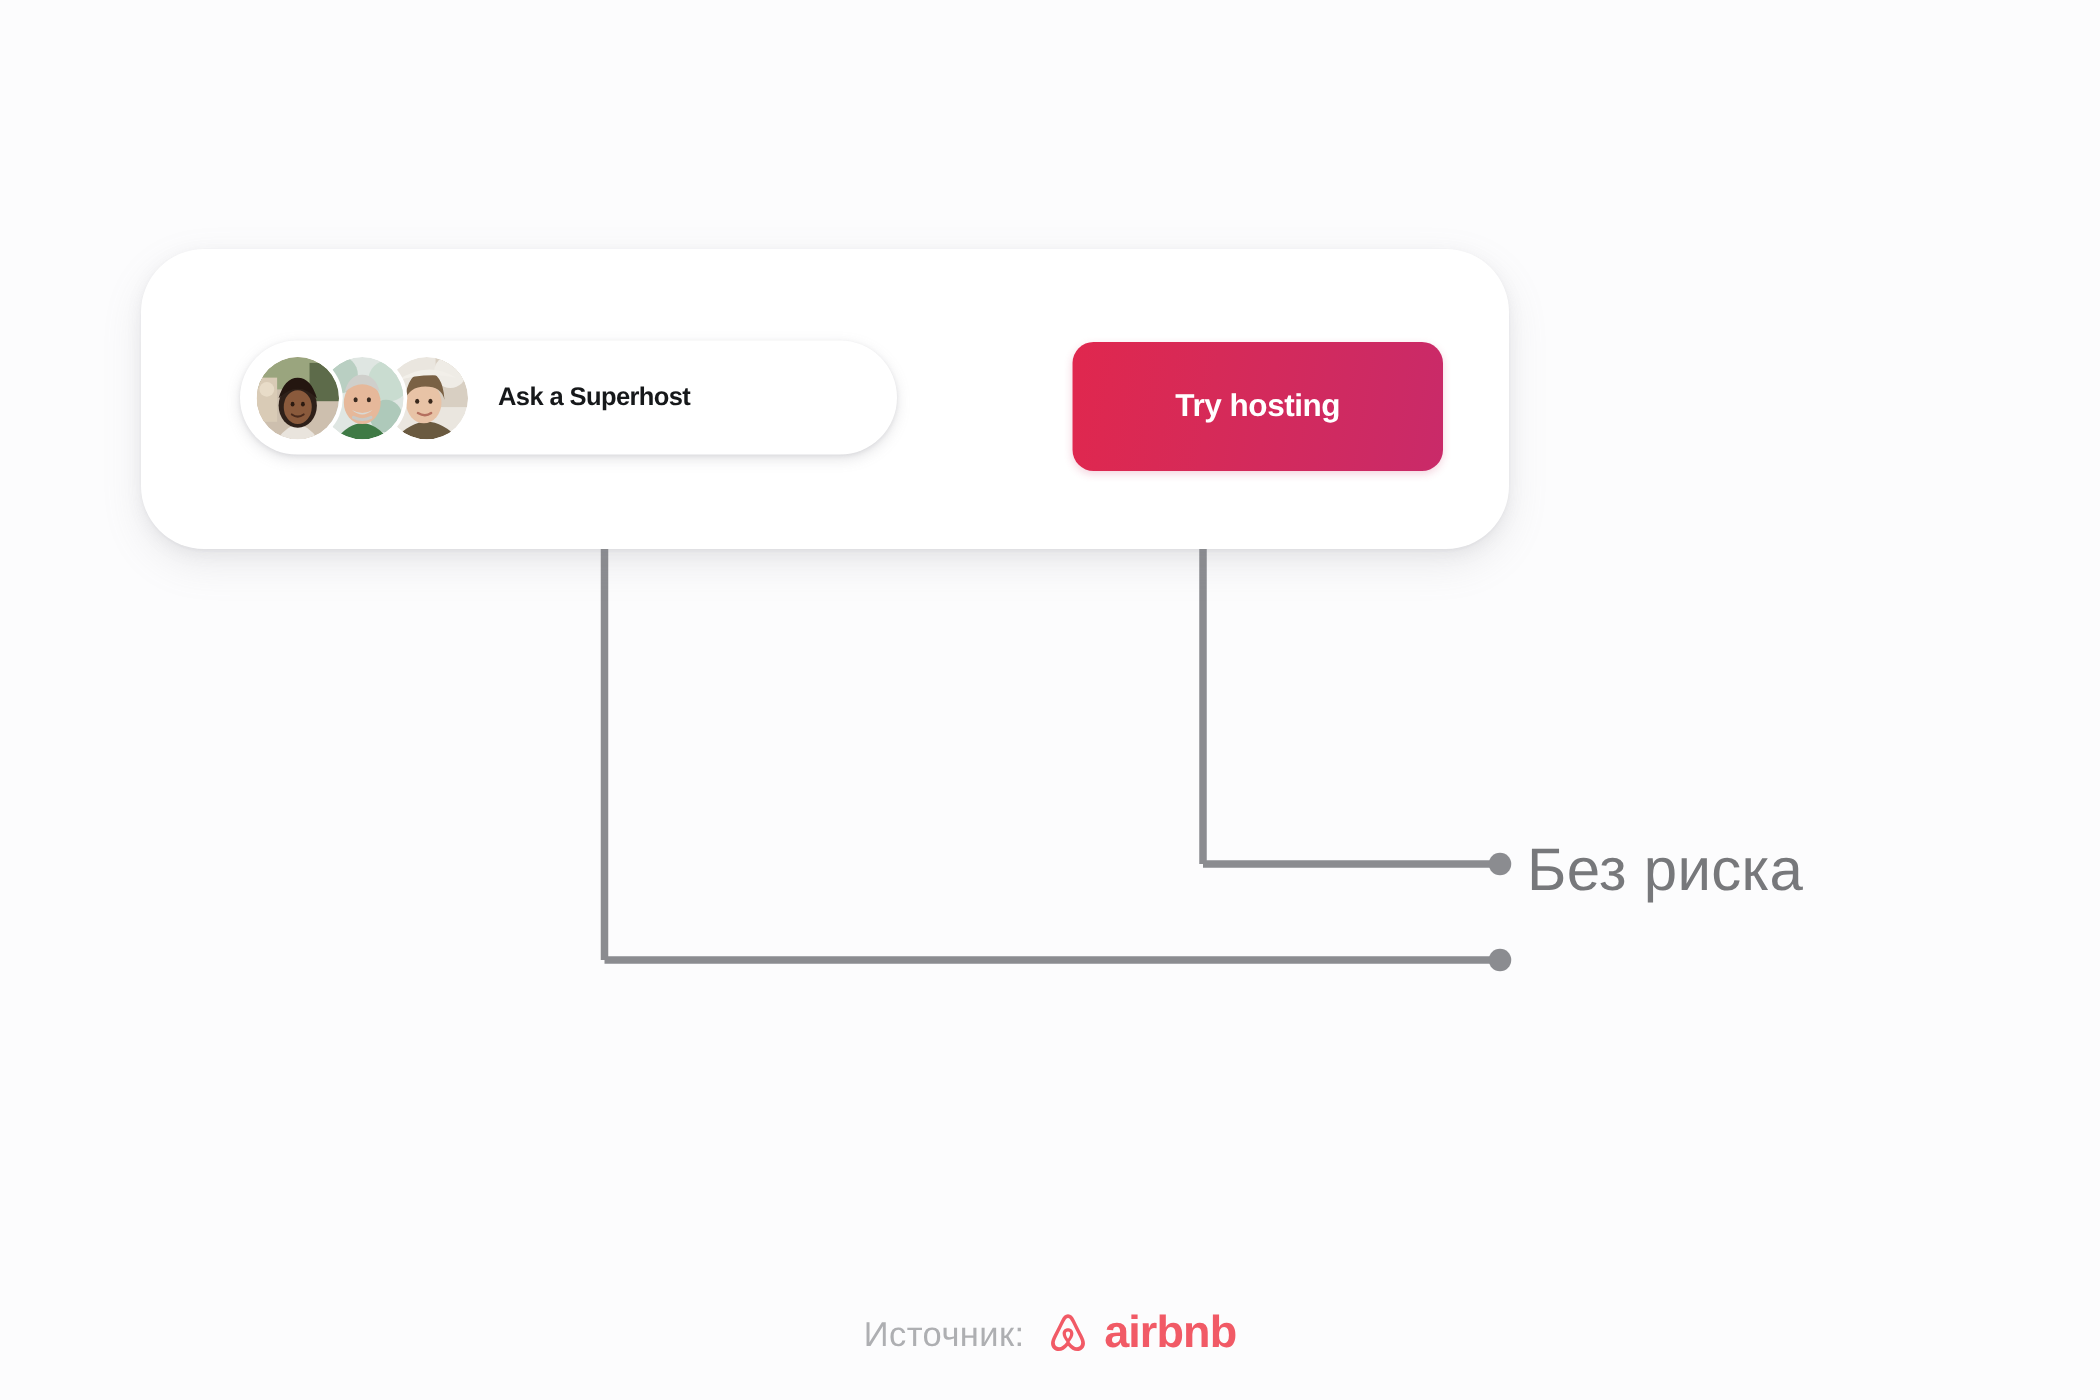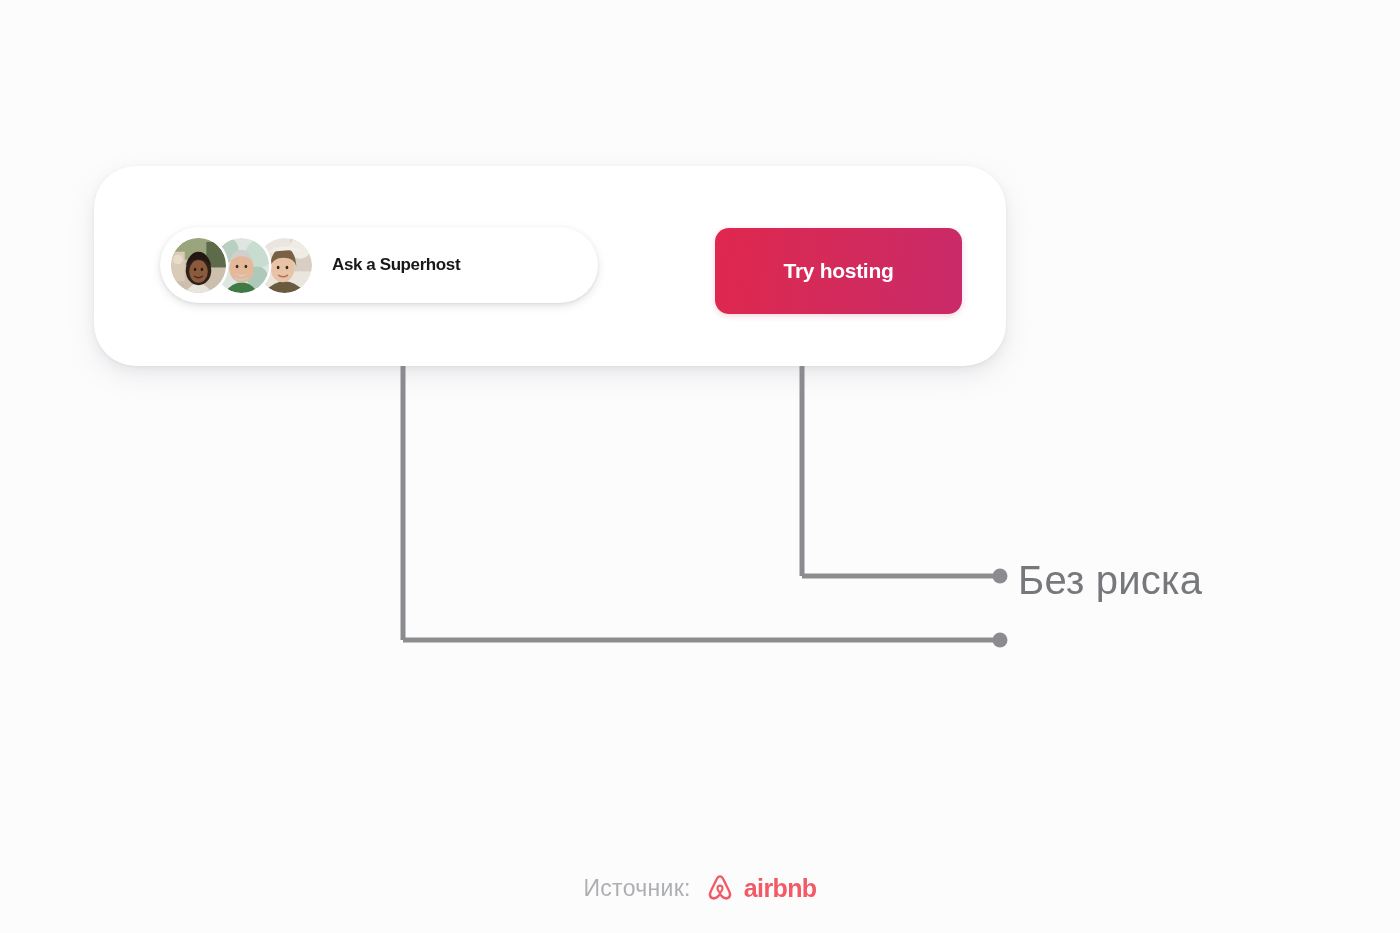"airbnb" .brand-word { font-size: 25px -> 30px }
